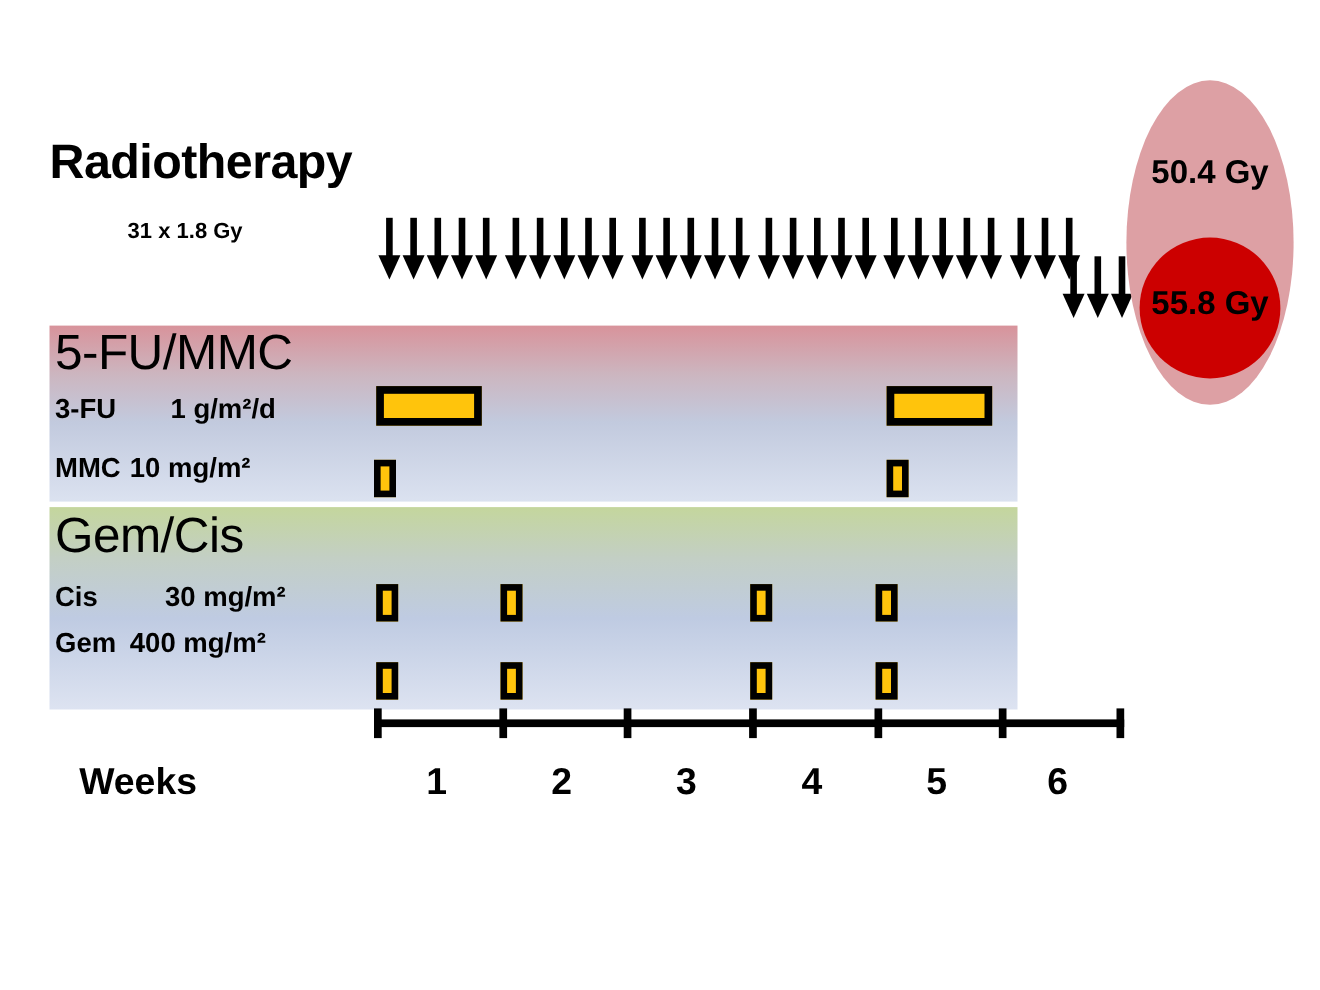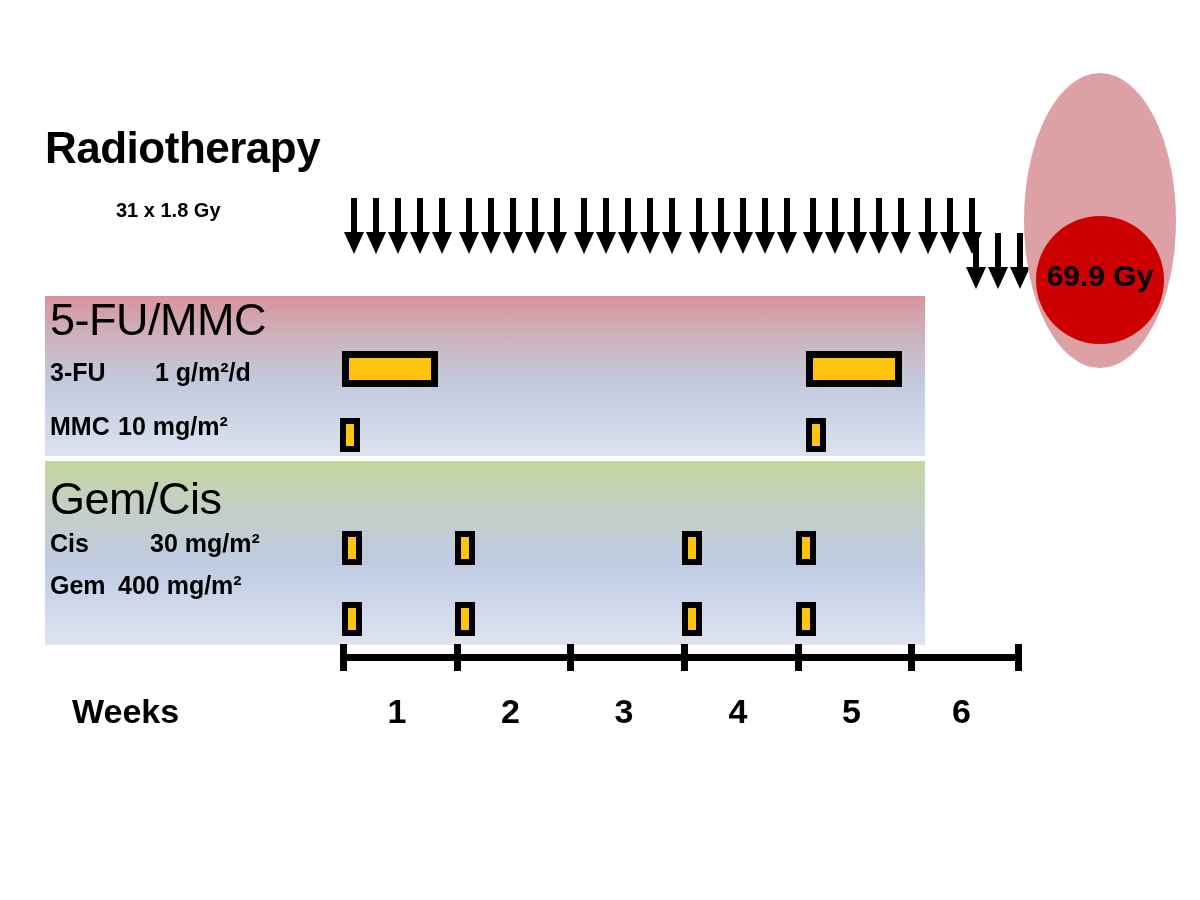"50.4 Gy" div { html: none -> <div>50.4 Gy</div> }
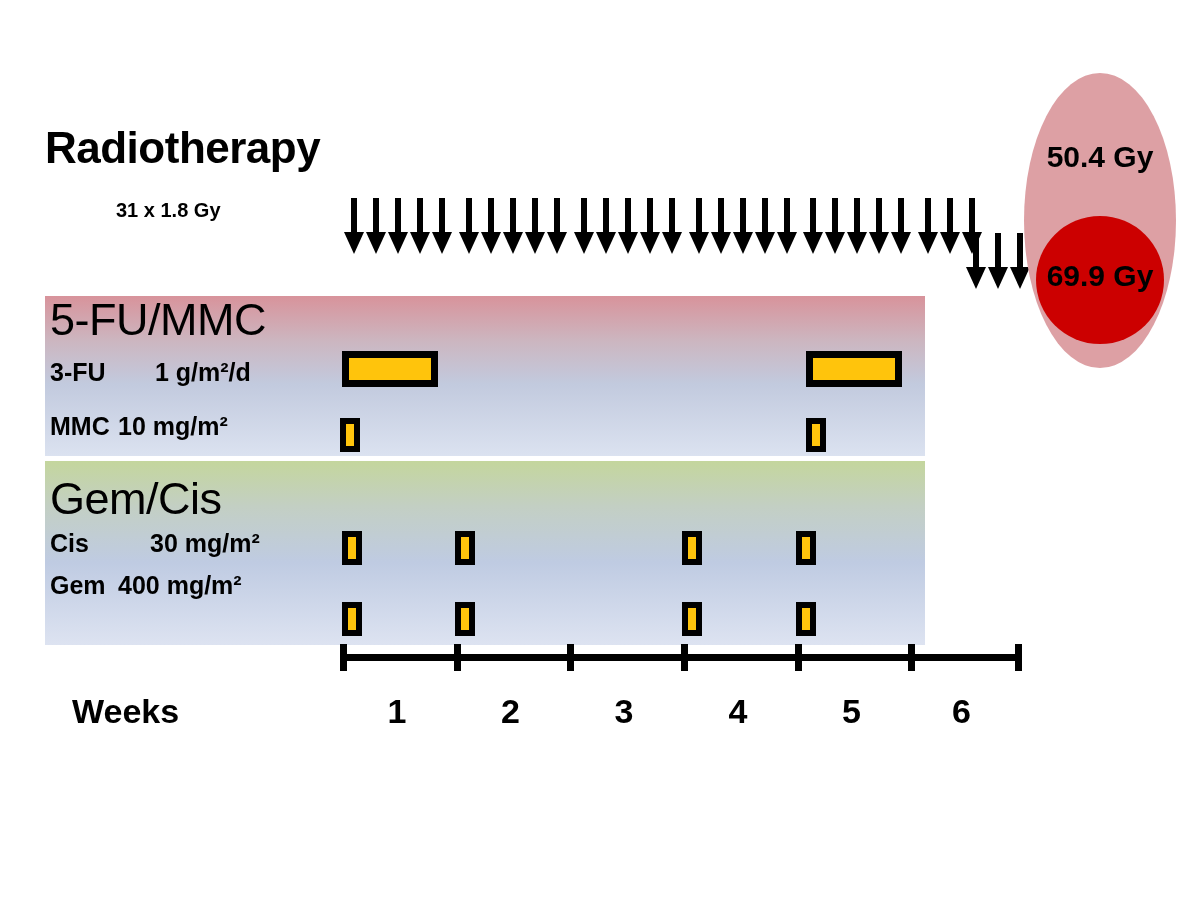"69.9 Gy" div { text: 69.9 -> 55.8 }
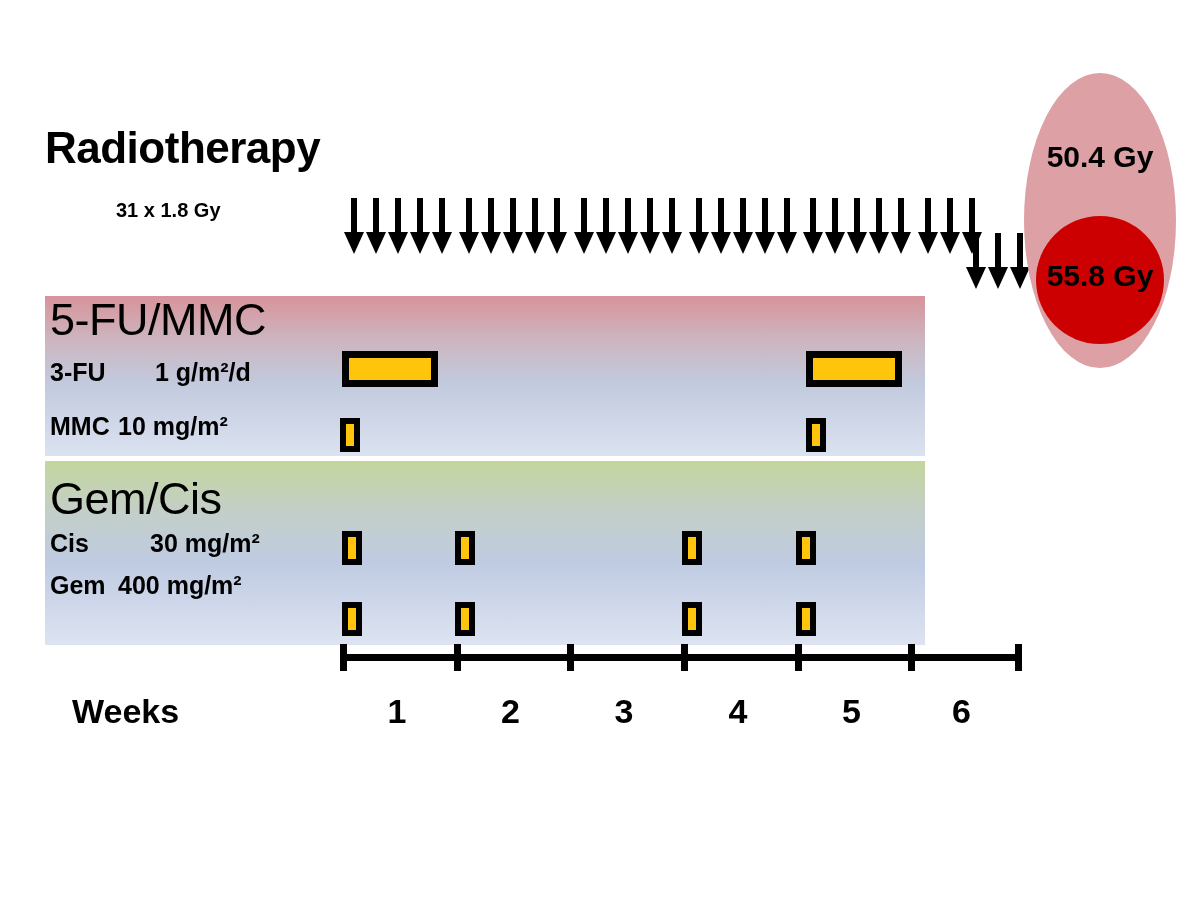"Gem/Cis" div.band-title { top: 12px -> 0px }
